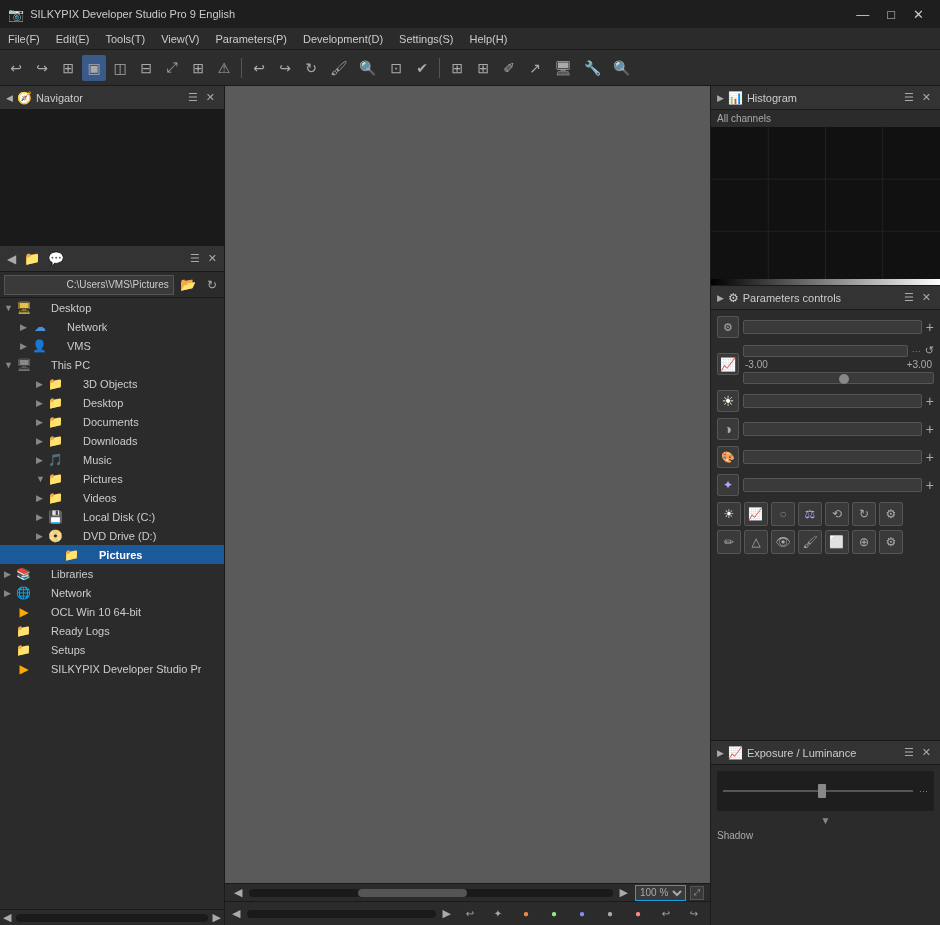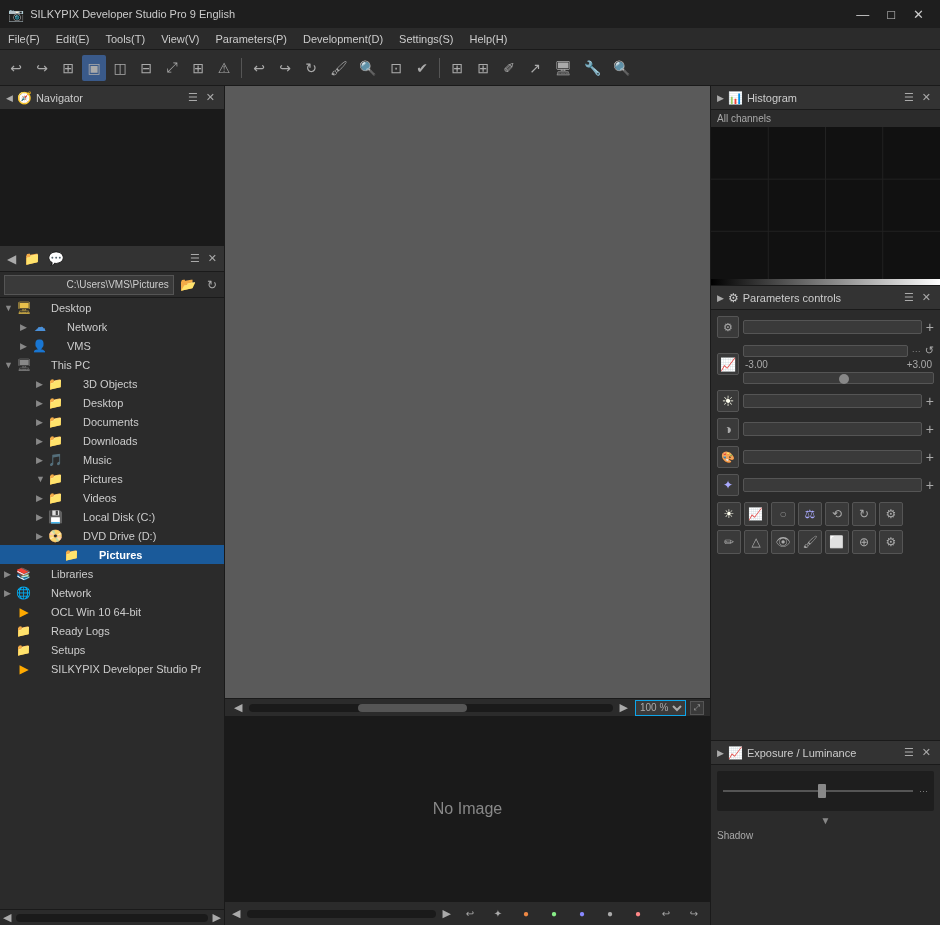"No Image" div { html: <div> <div> <span>No Image</span> </div> </div> -> none }
